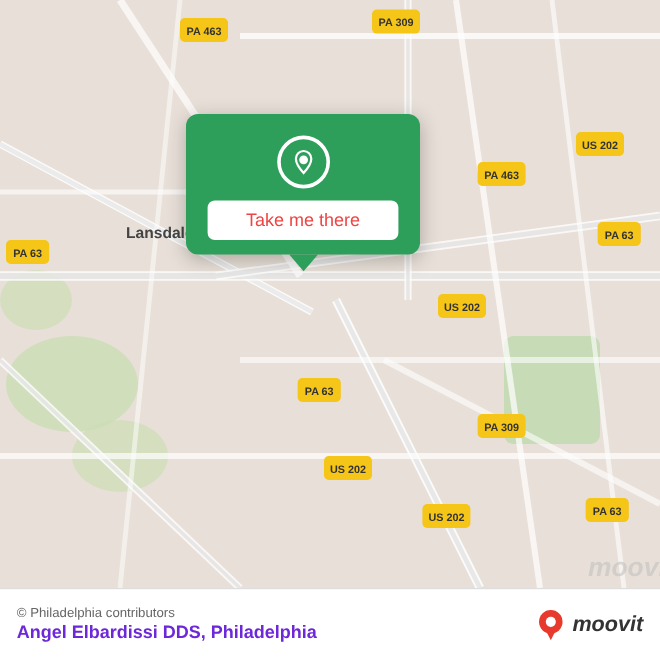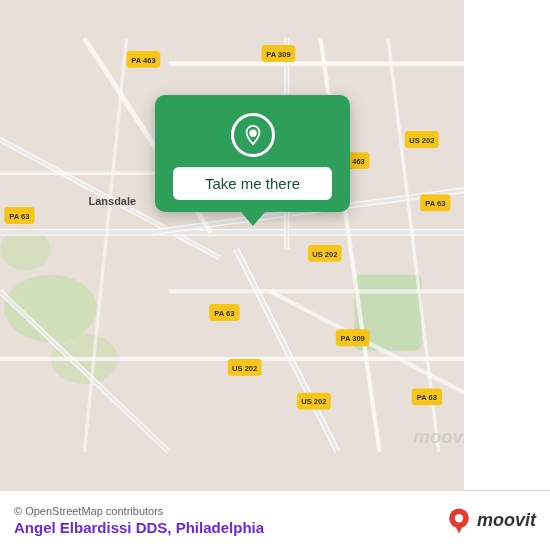"PA 463" #map-container { width: 464px -> 550px }
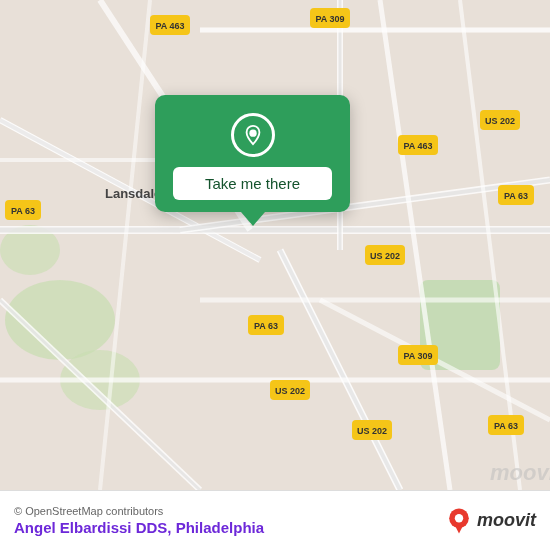"Take me there" #popup-button { color: #14532d -> #ef4444 }
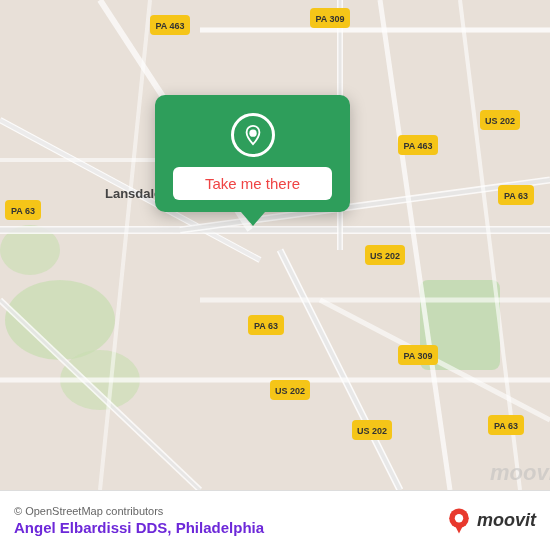"© OpenStreetMap contributors" div { text: OpenStreetMap -> Philadelphia }
